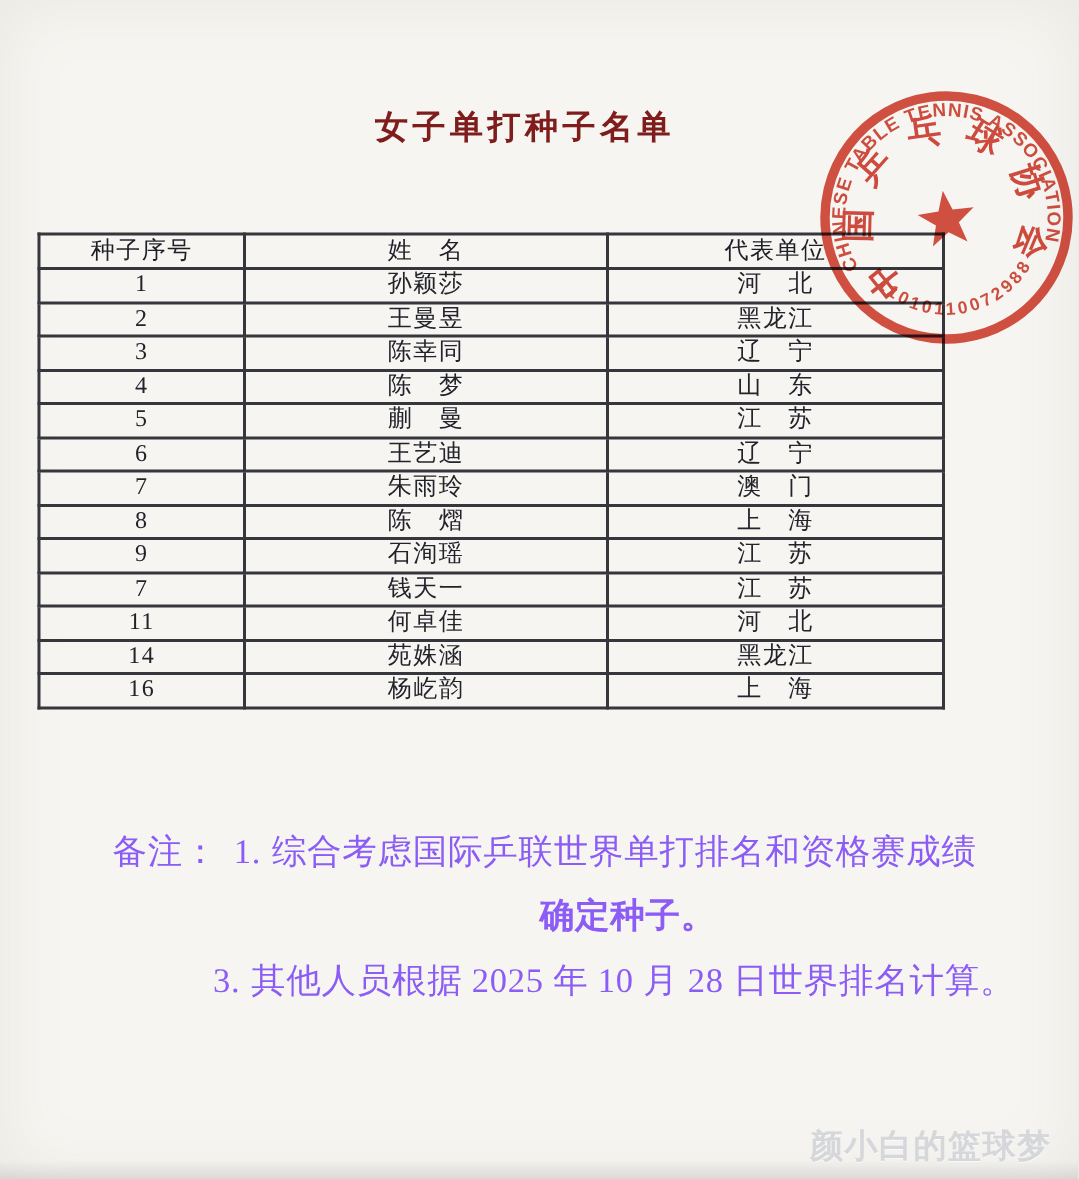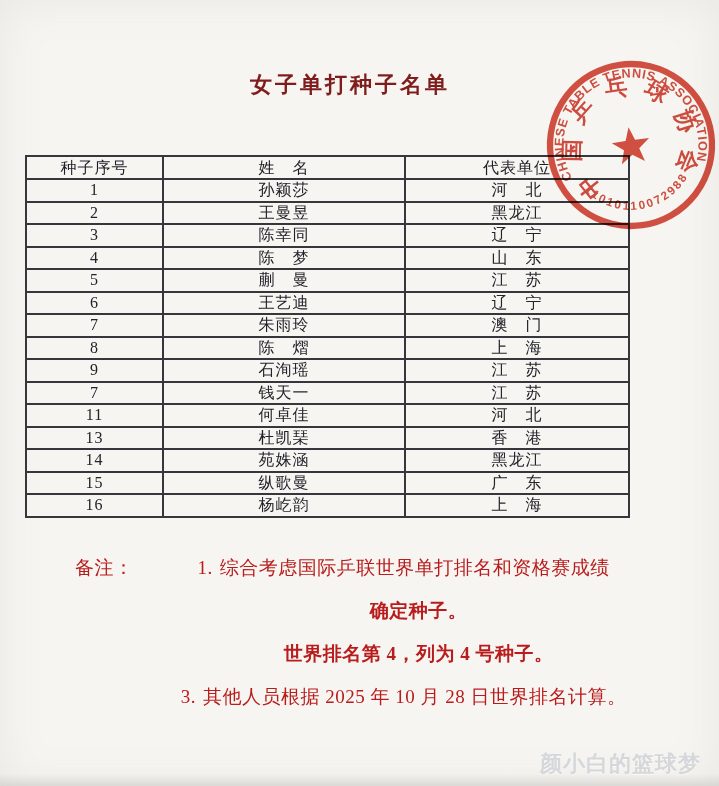"13" tr { html: <tr> <td>13</td> <td>杜凯琹</td> <td>香 港</td> </tr> -> none }
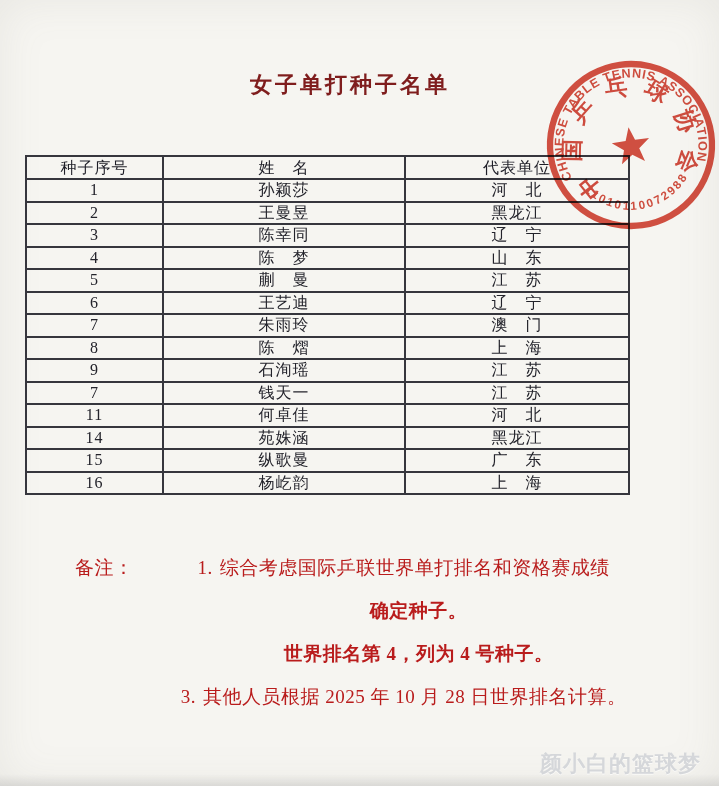"15" tr { html: <tr> <td>15</td> <td>纵歌曼</td> <td>广 东</td> </tr> -> none }
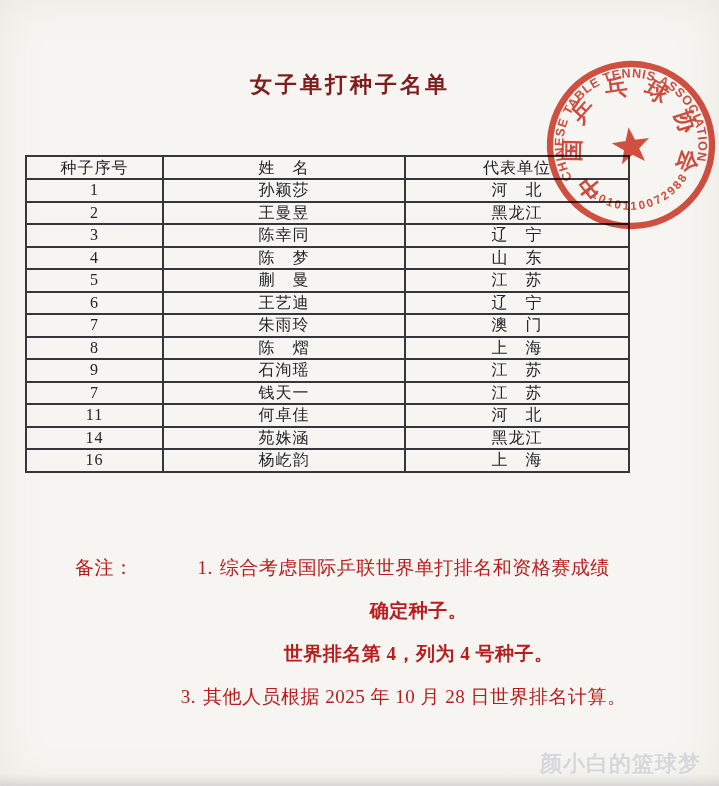"备注：" .notes { color: #b91c1c -> #8b5cf6; font-size: 19px -> 23px }
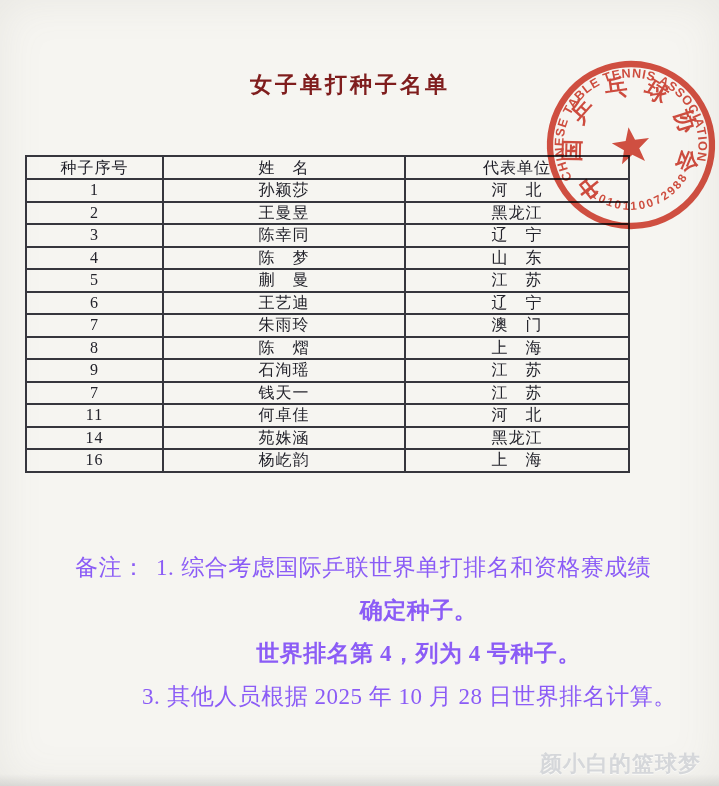"世界排名第 4，列为 4 号种子。" div.note-line { html: <div> <span>世界排名第 4，列为 4 号种子。</span> </div> -> none }
